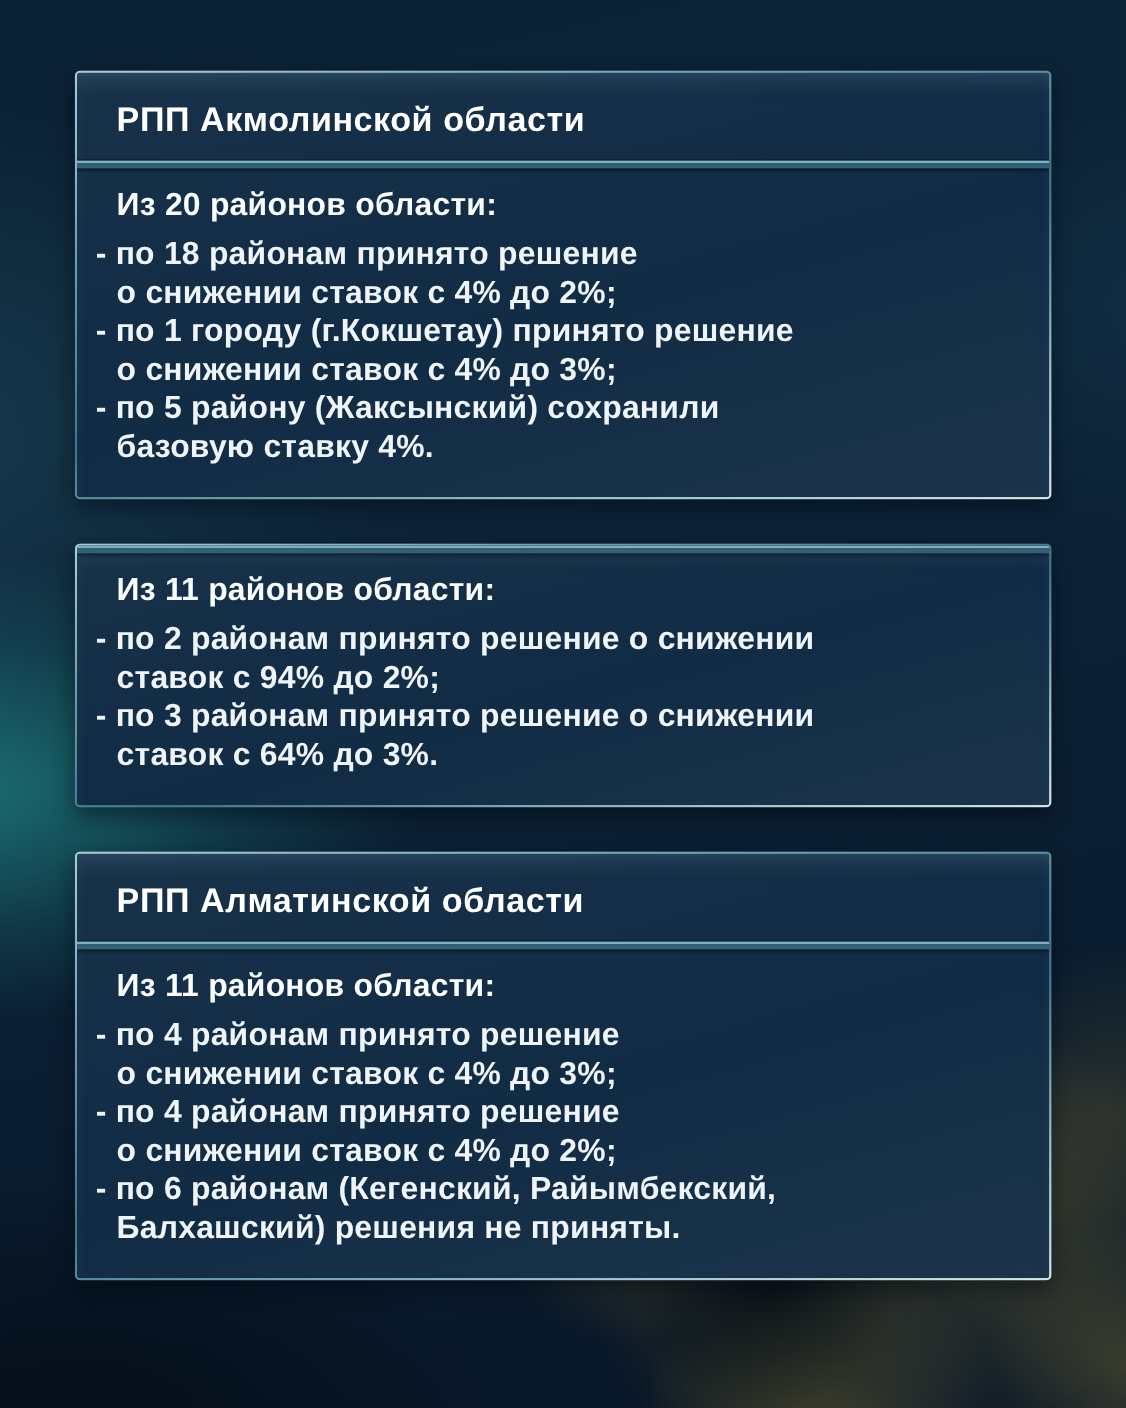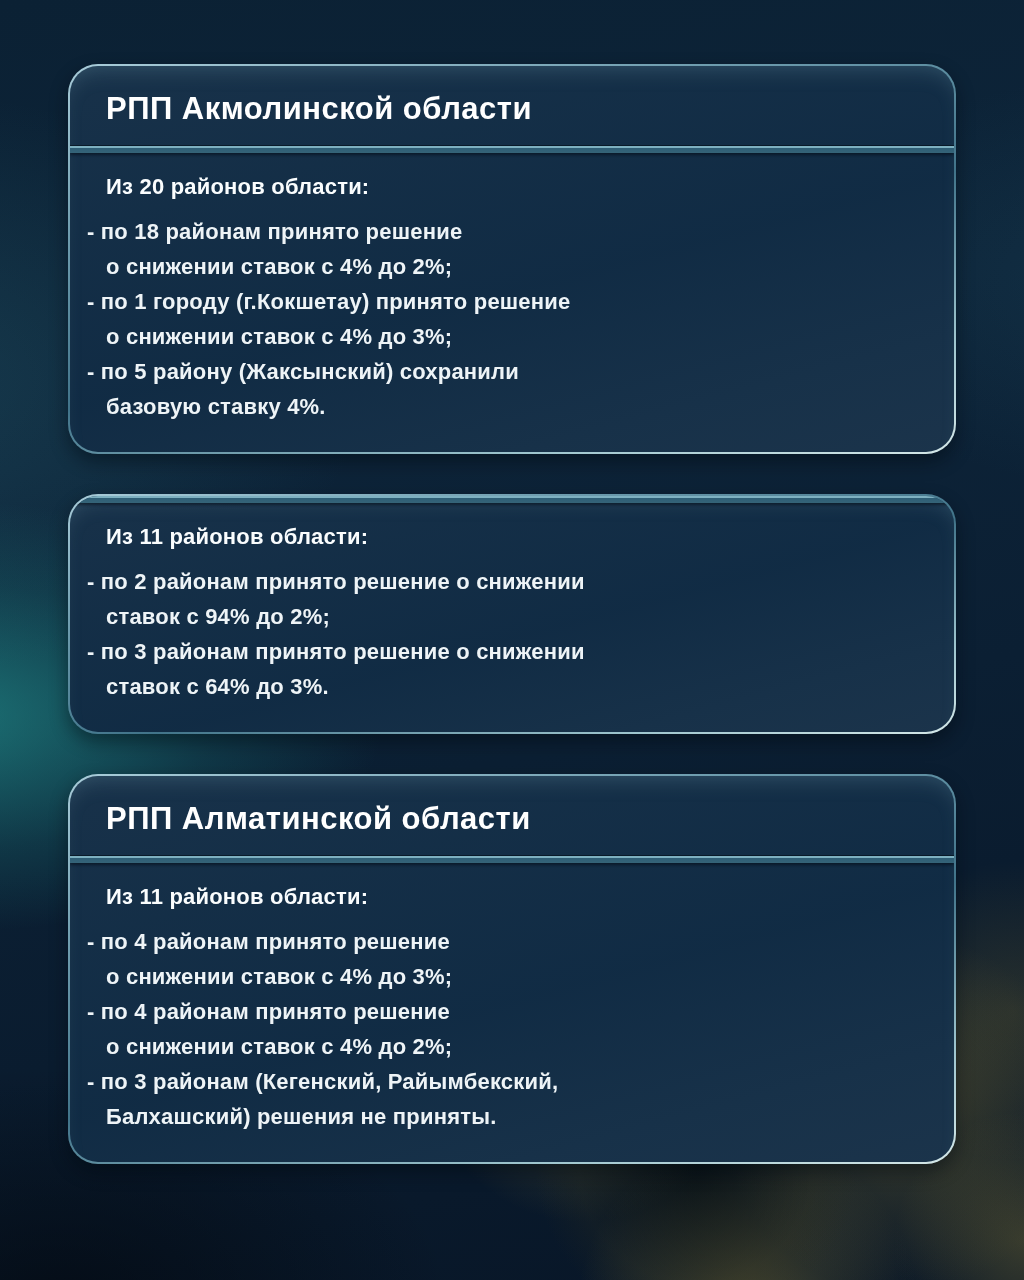"РПП Акмолинской области" .card { border-radius: 30px -> 5px }
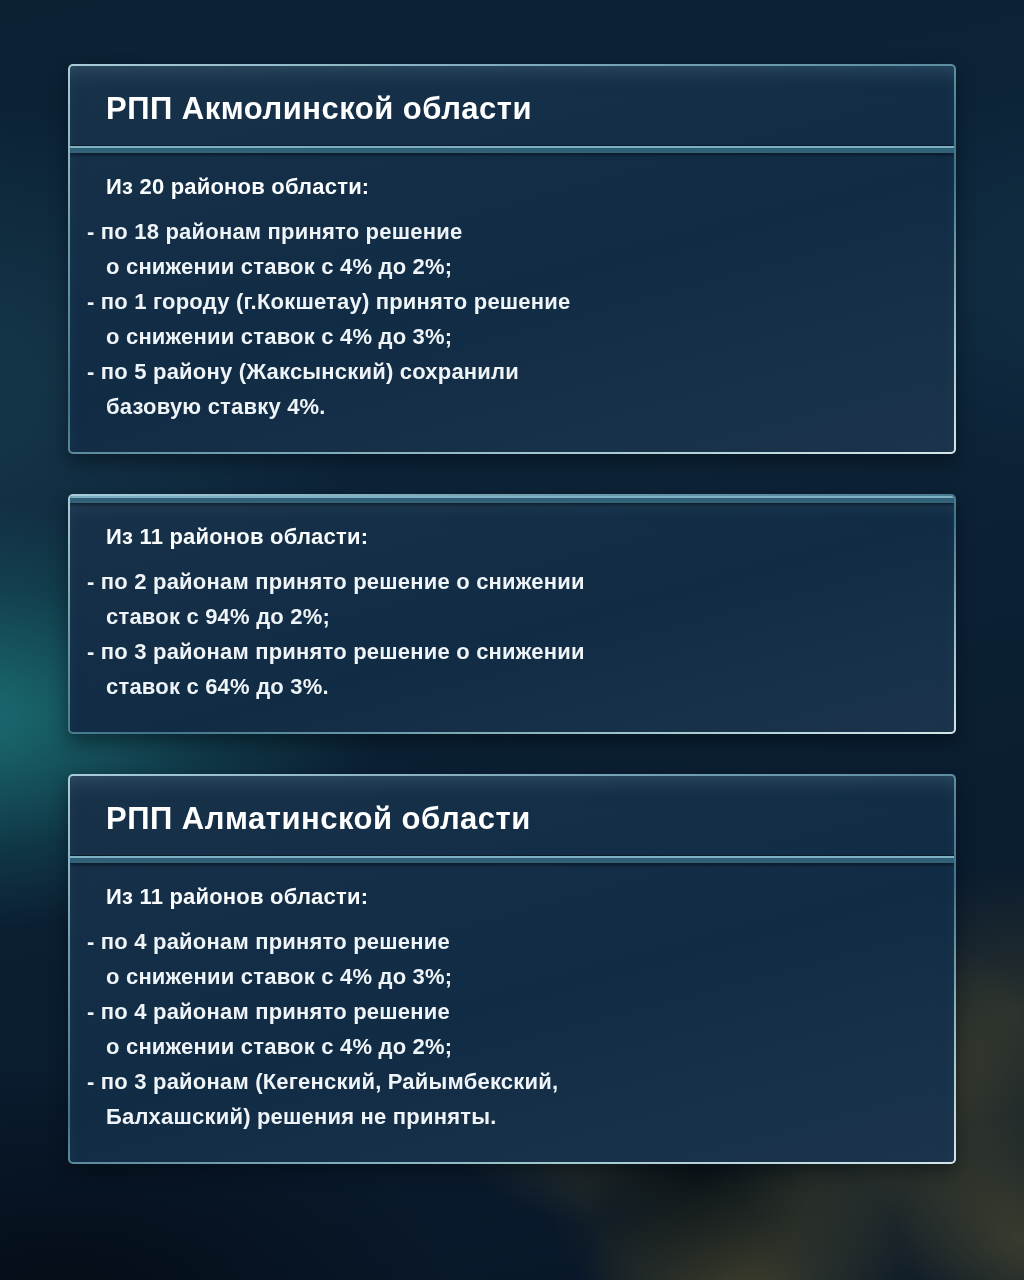"Из 20 районов области:" .card-body { font-size: 22px -> 29px }
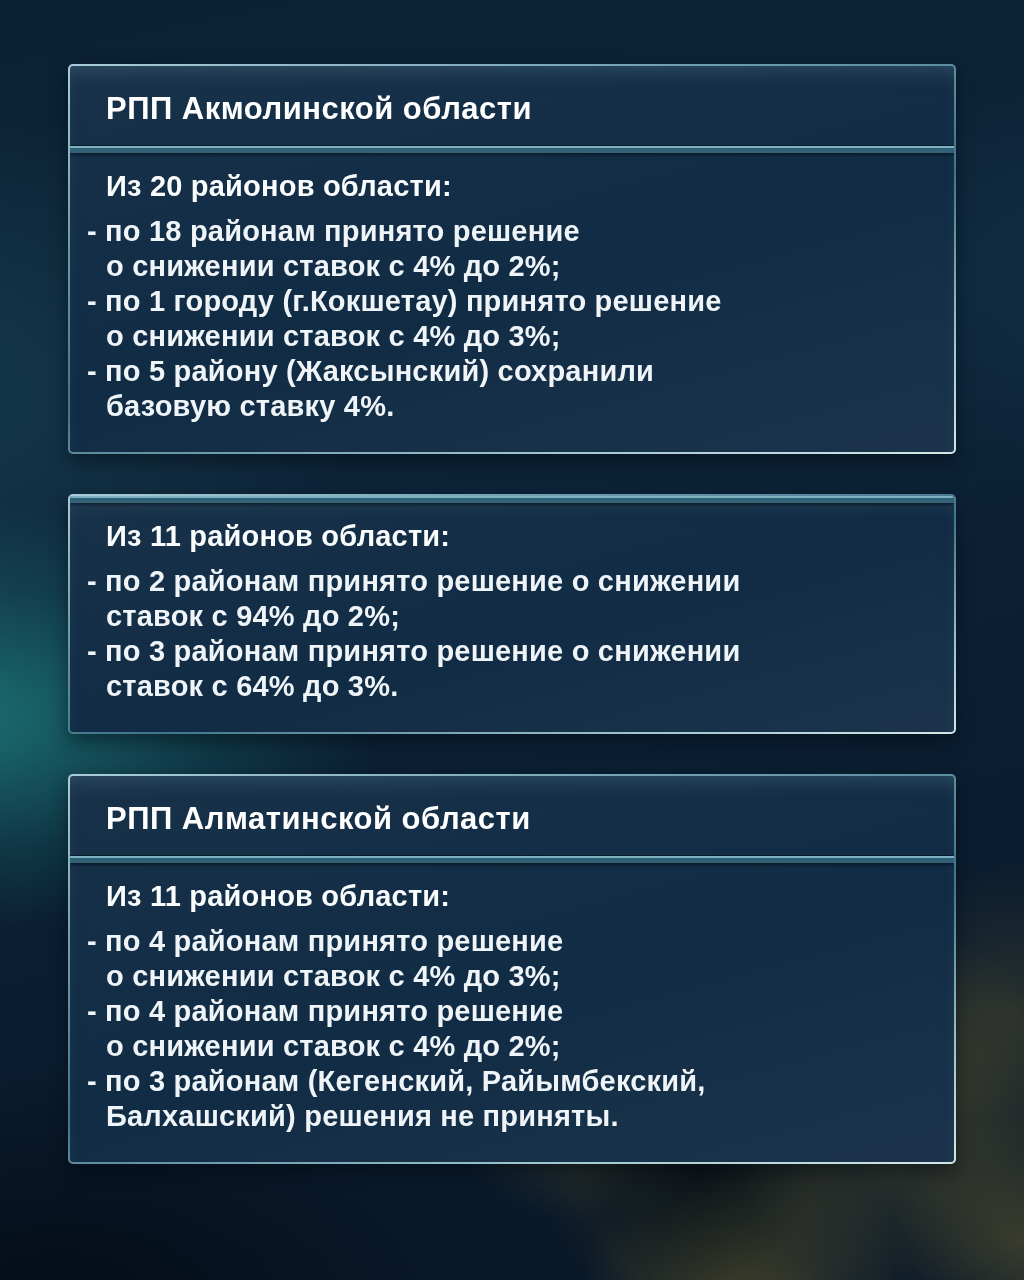"- по 3 районам (Кегенский," div.line { text: 3 -> 6 }
